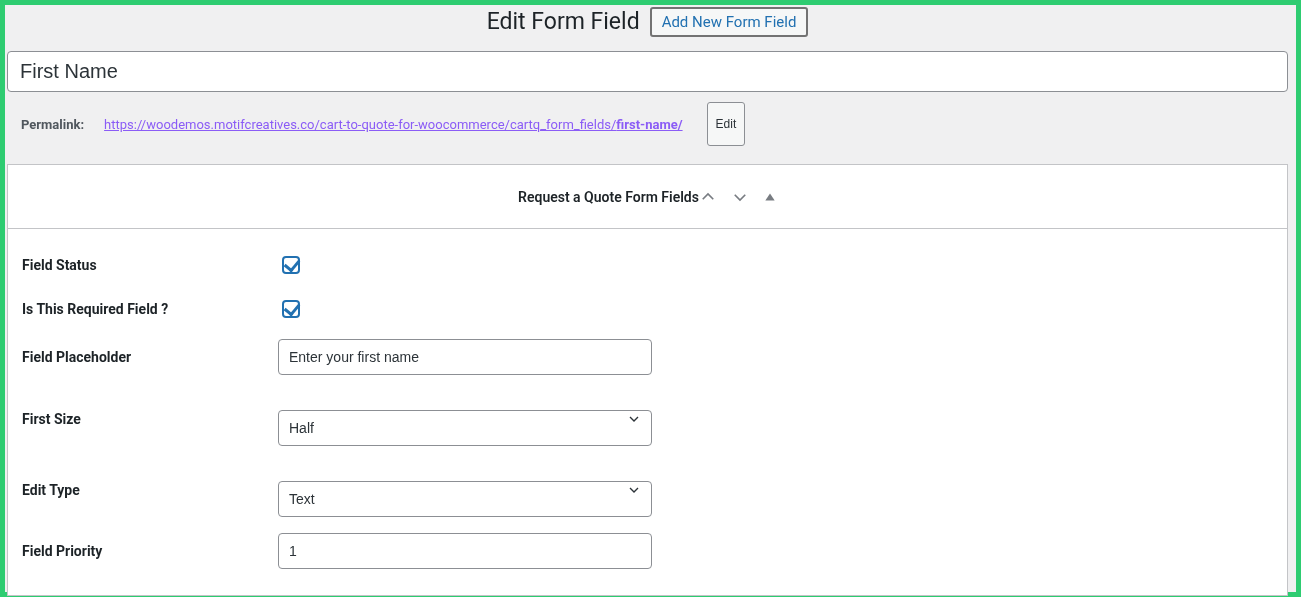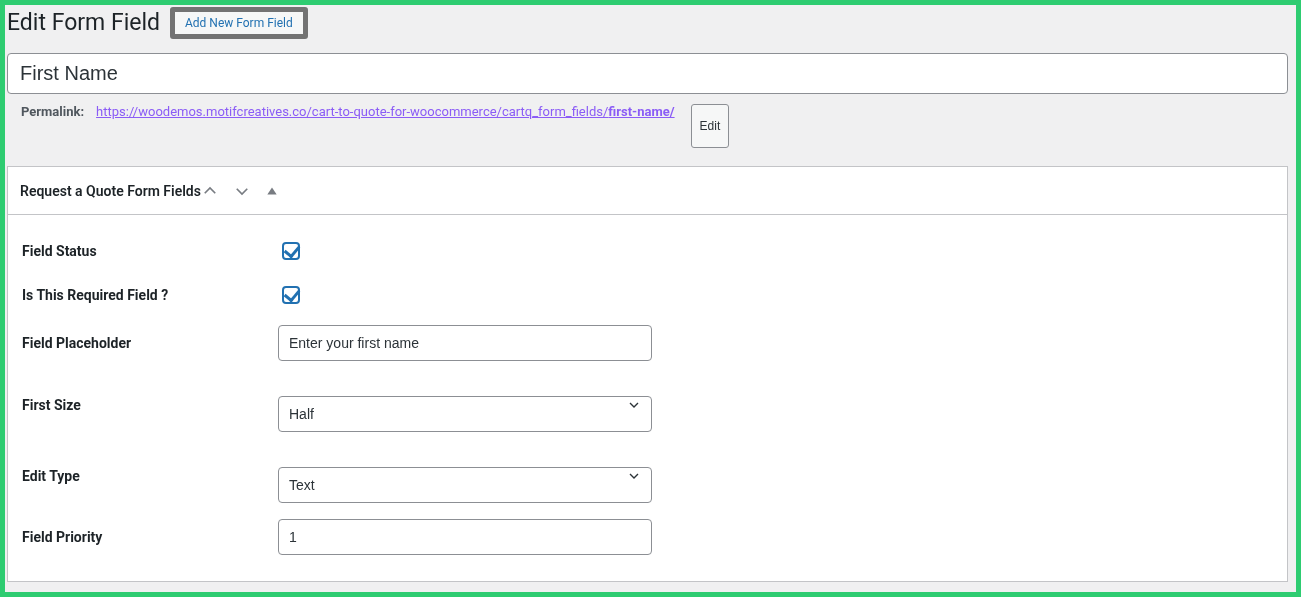"Edit Form Field" .heading-row { justify-content: none -> center }
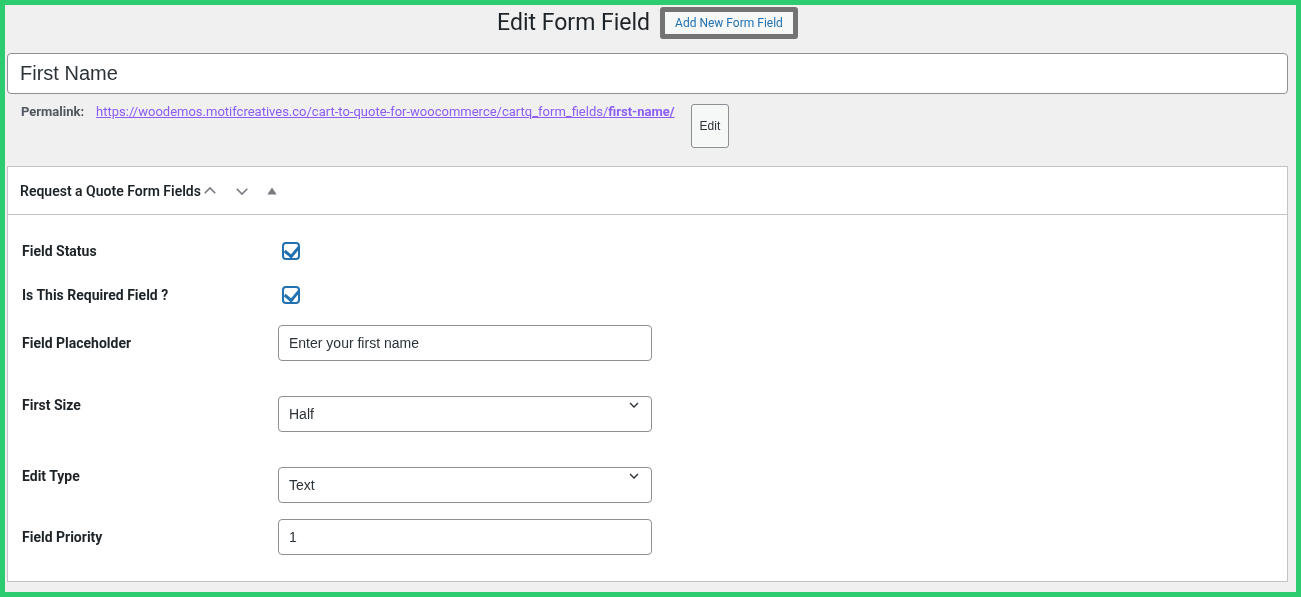"Add New Form Field" .add-new-btn { border: 5px solid #737373 -> 2px solid #737373; font-size: 12px -> 15px }
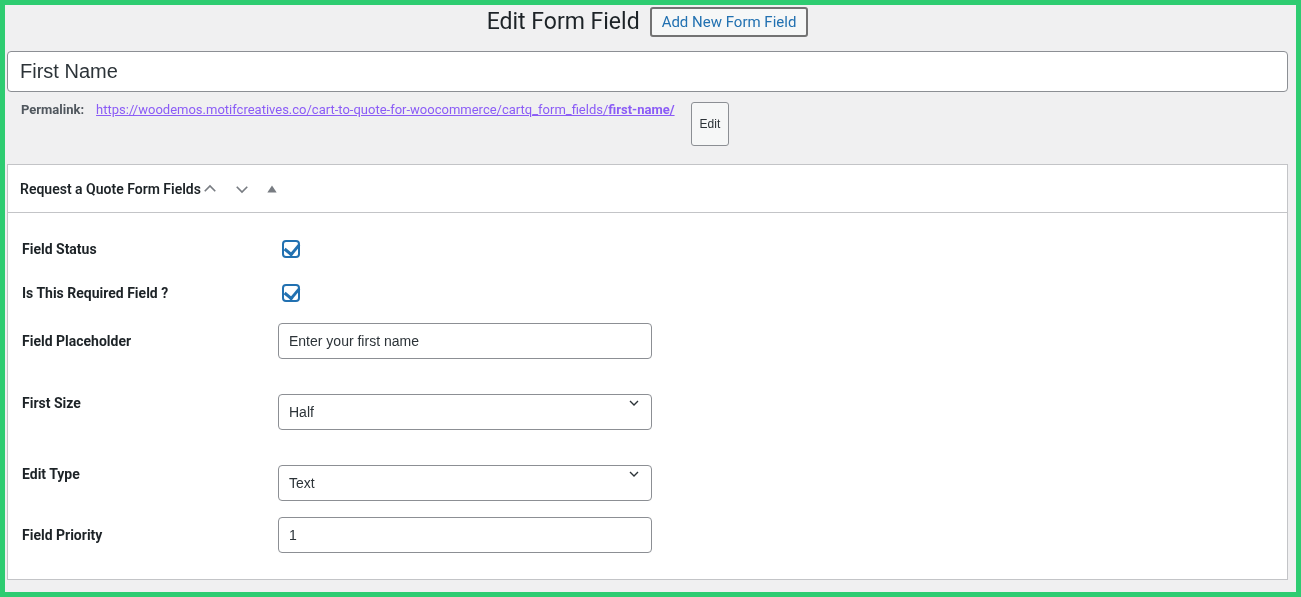"Permalink:" .permalink-row { align-items: none -> center; gap: 12px -> 20px }
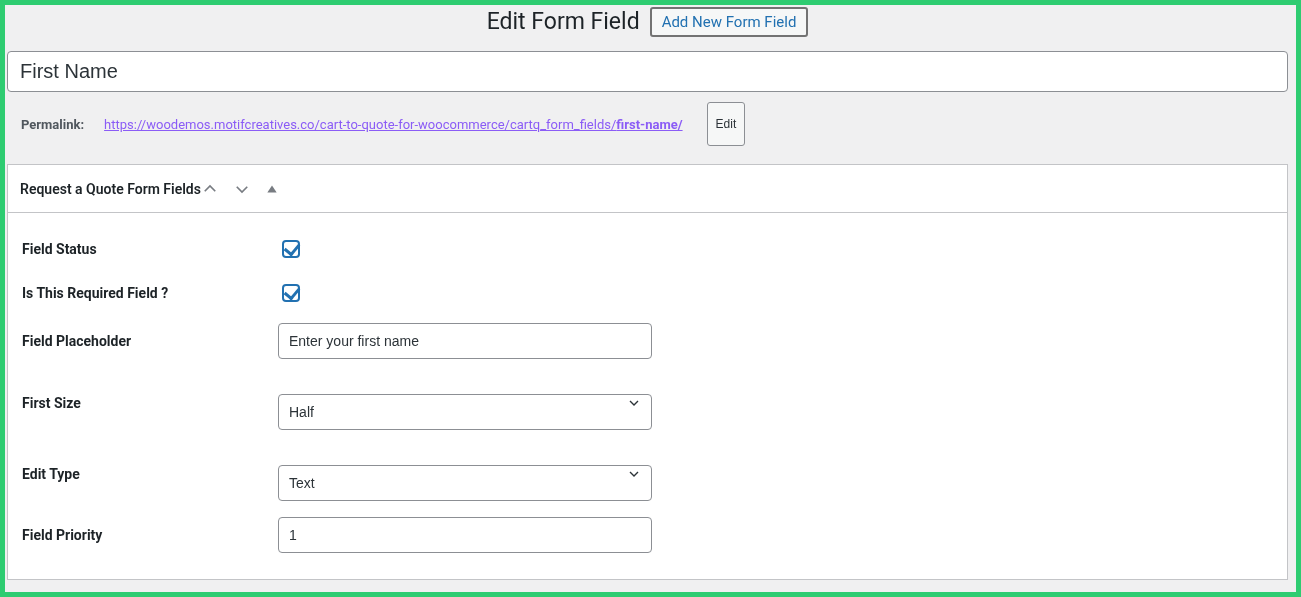"Request a Quote Form Fields" .postbox-header { height: 48px -> 64px; justify-content: flex-start -> center }
